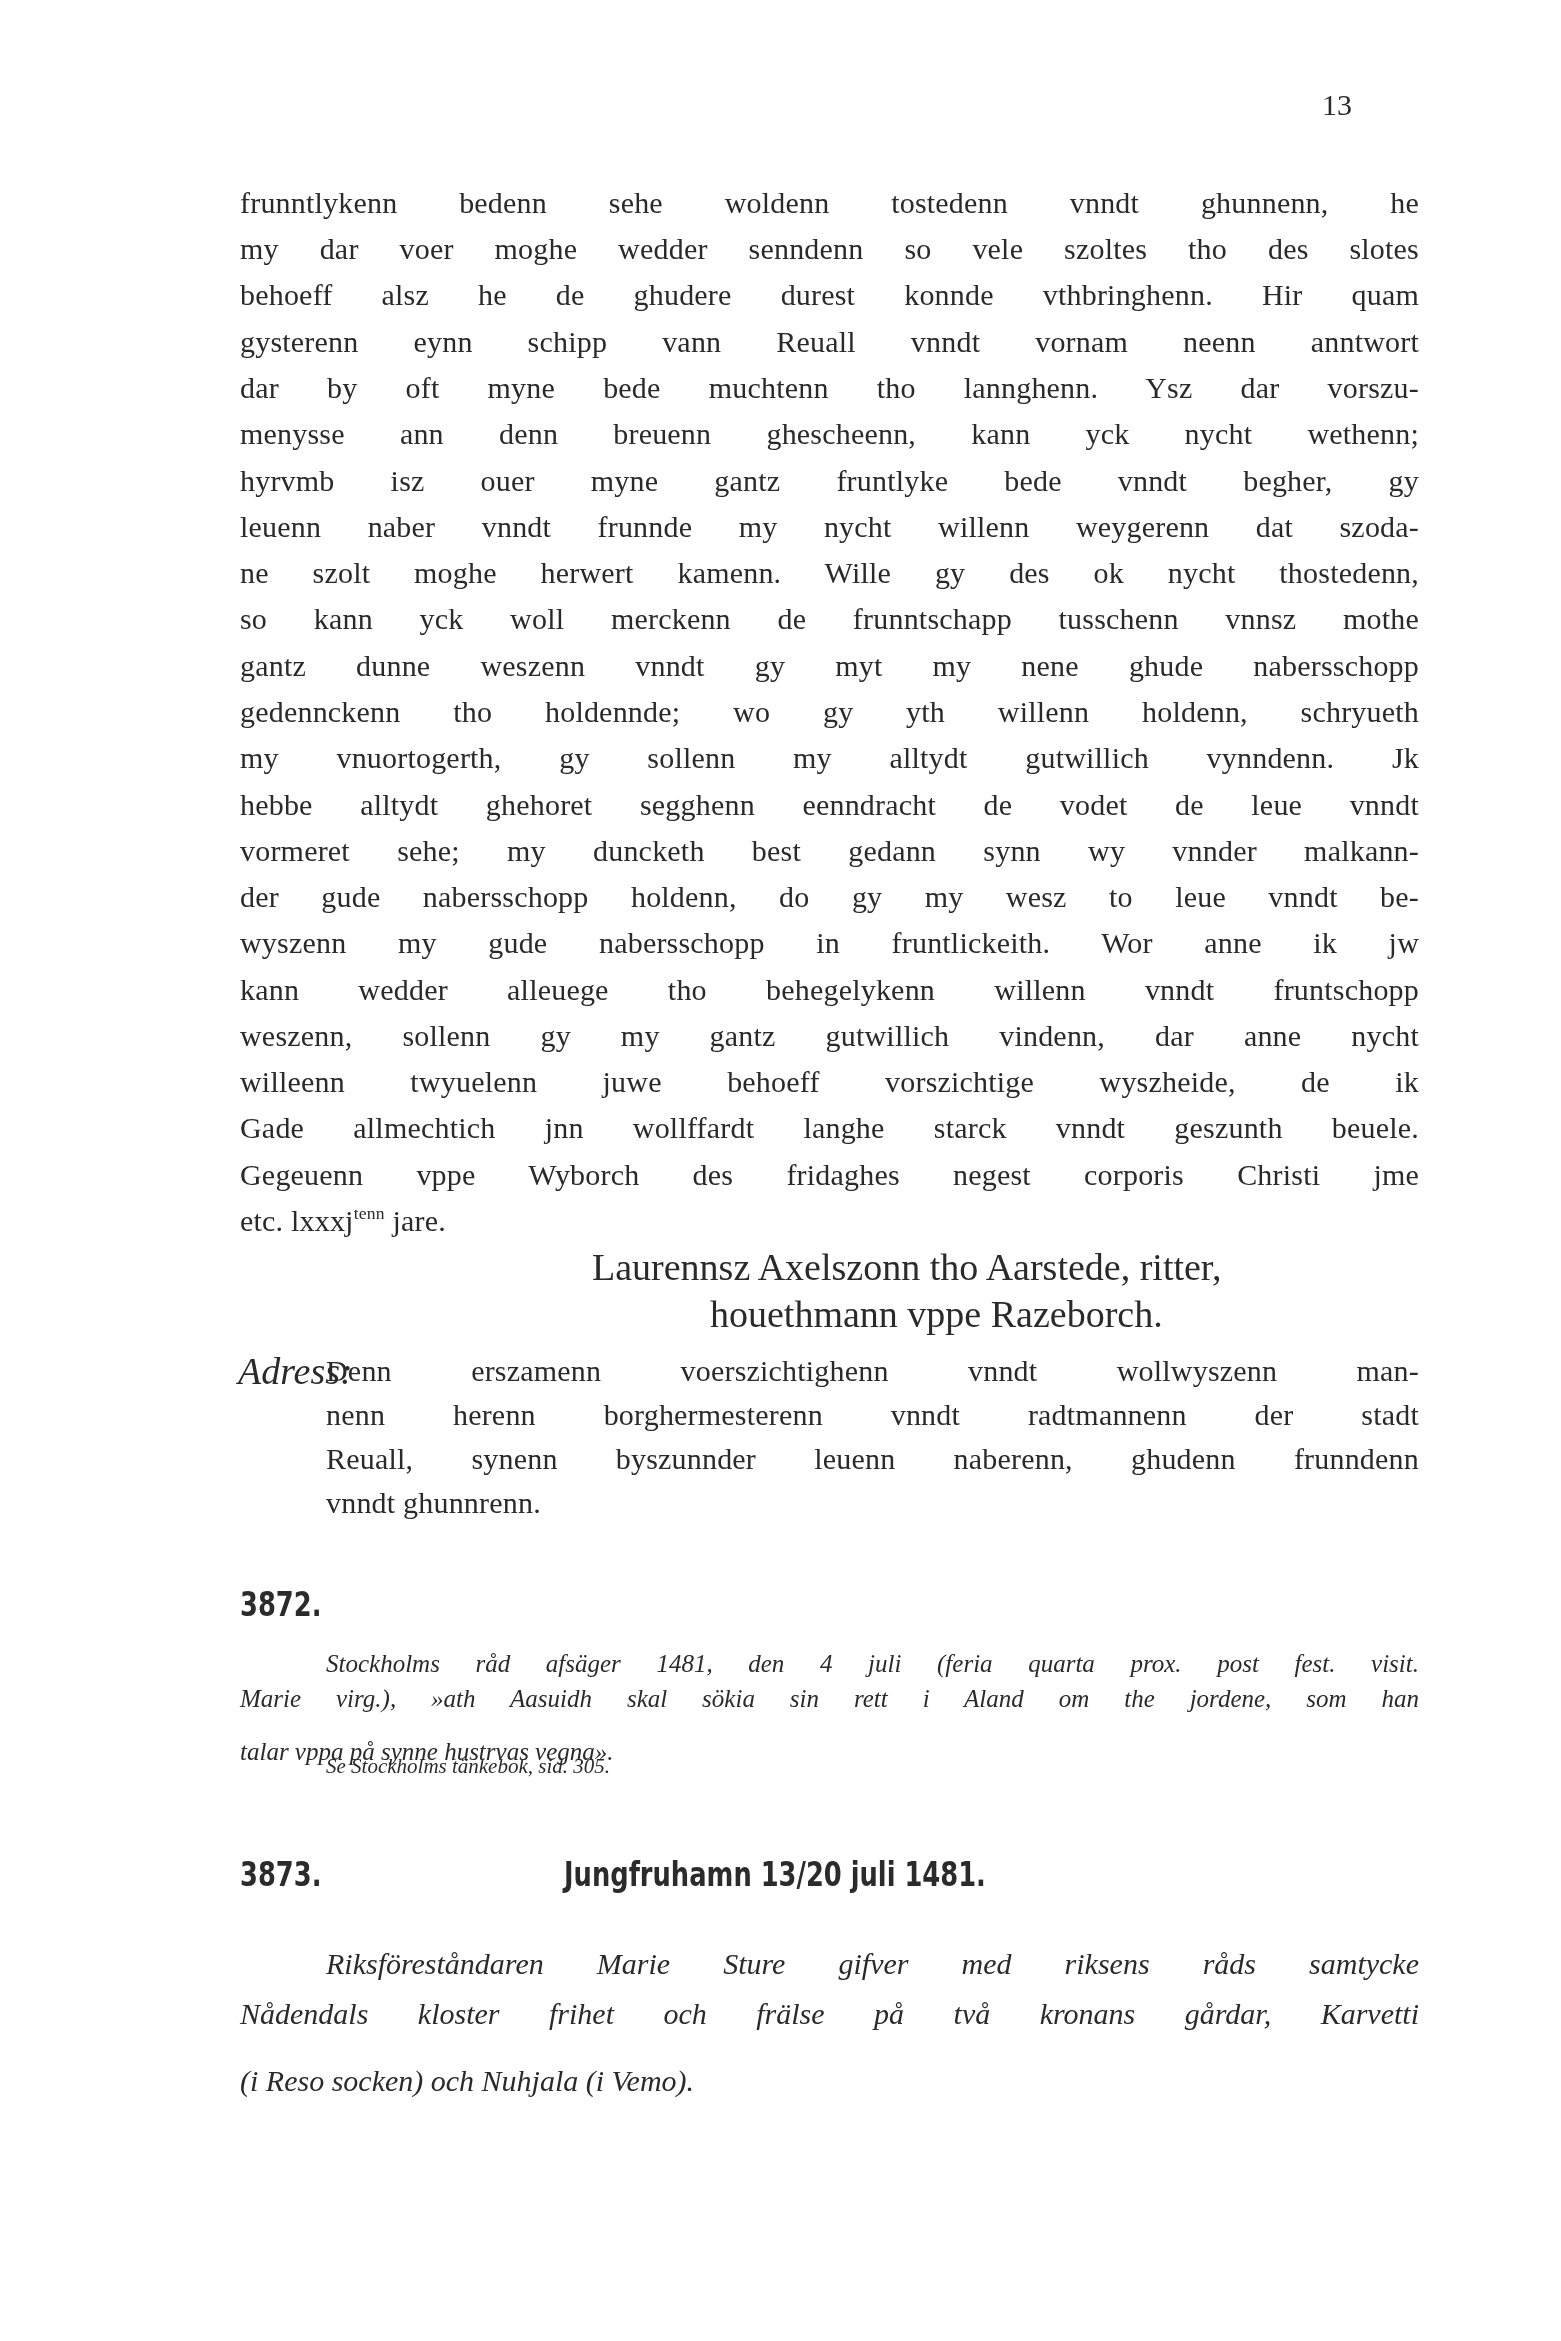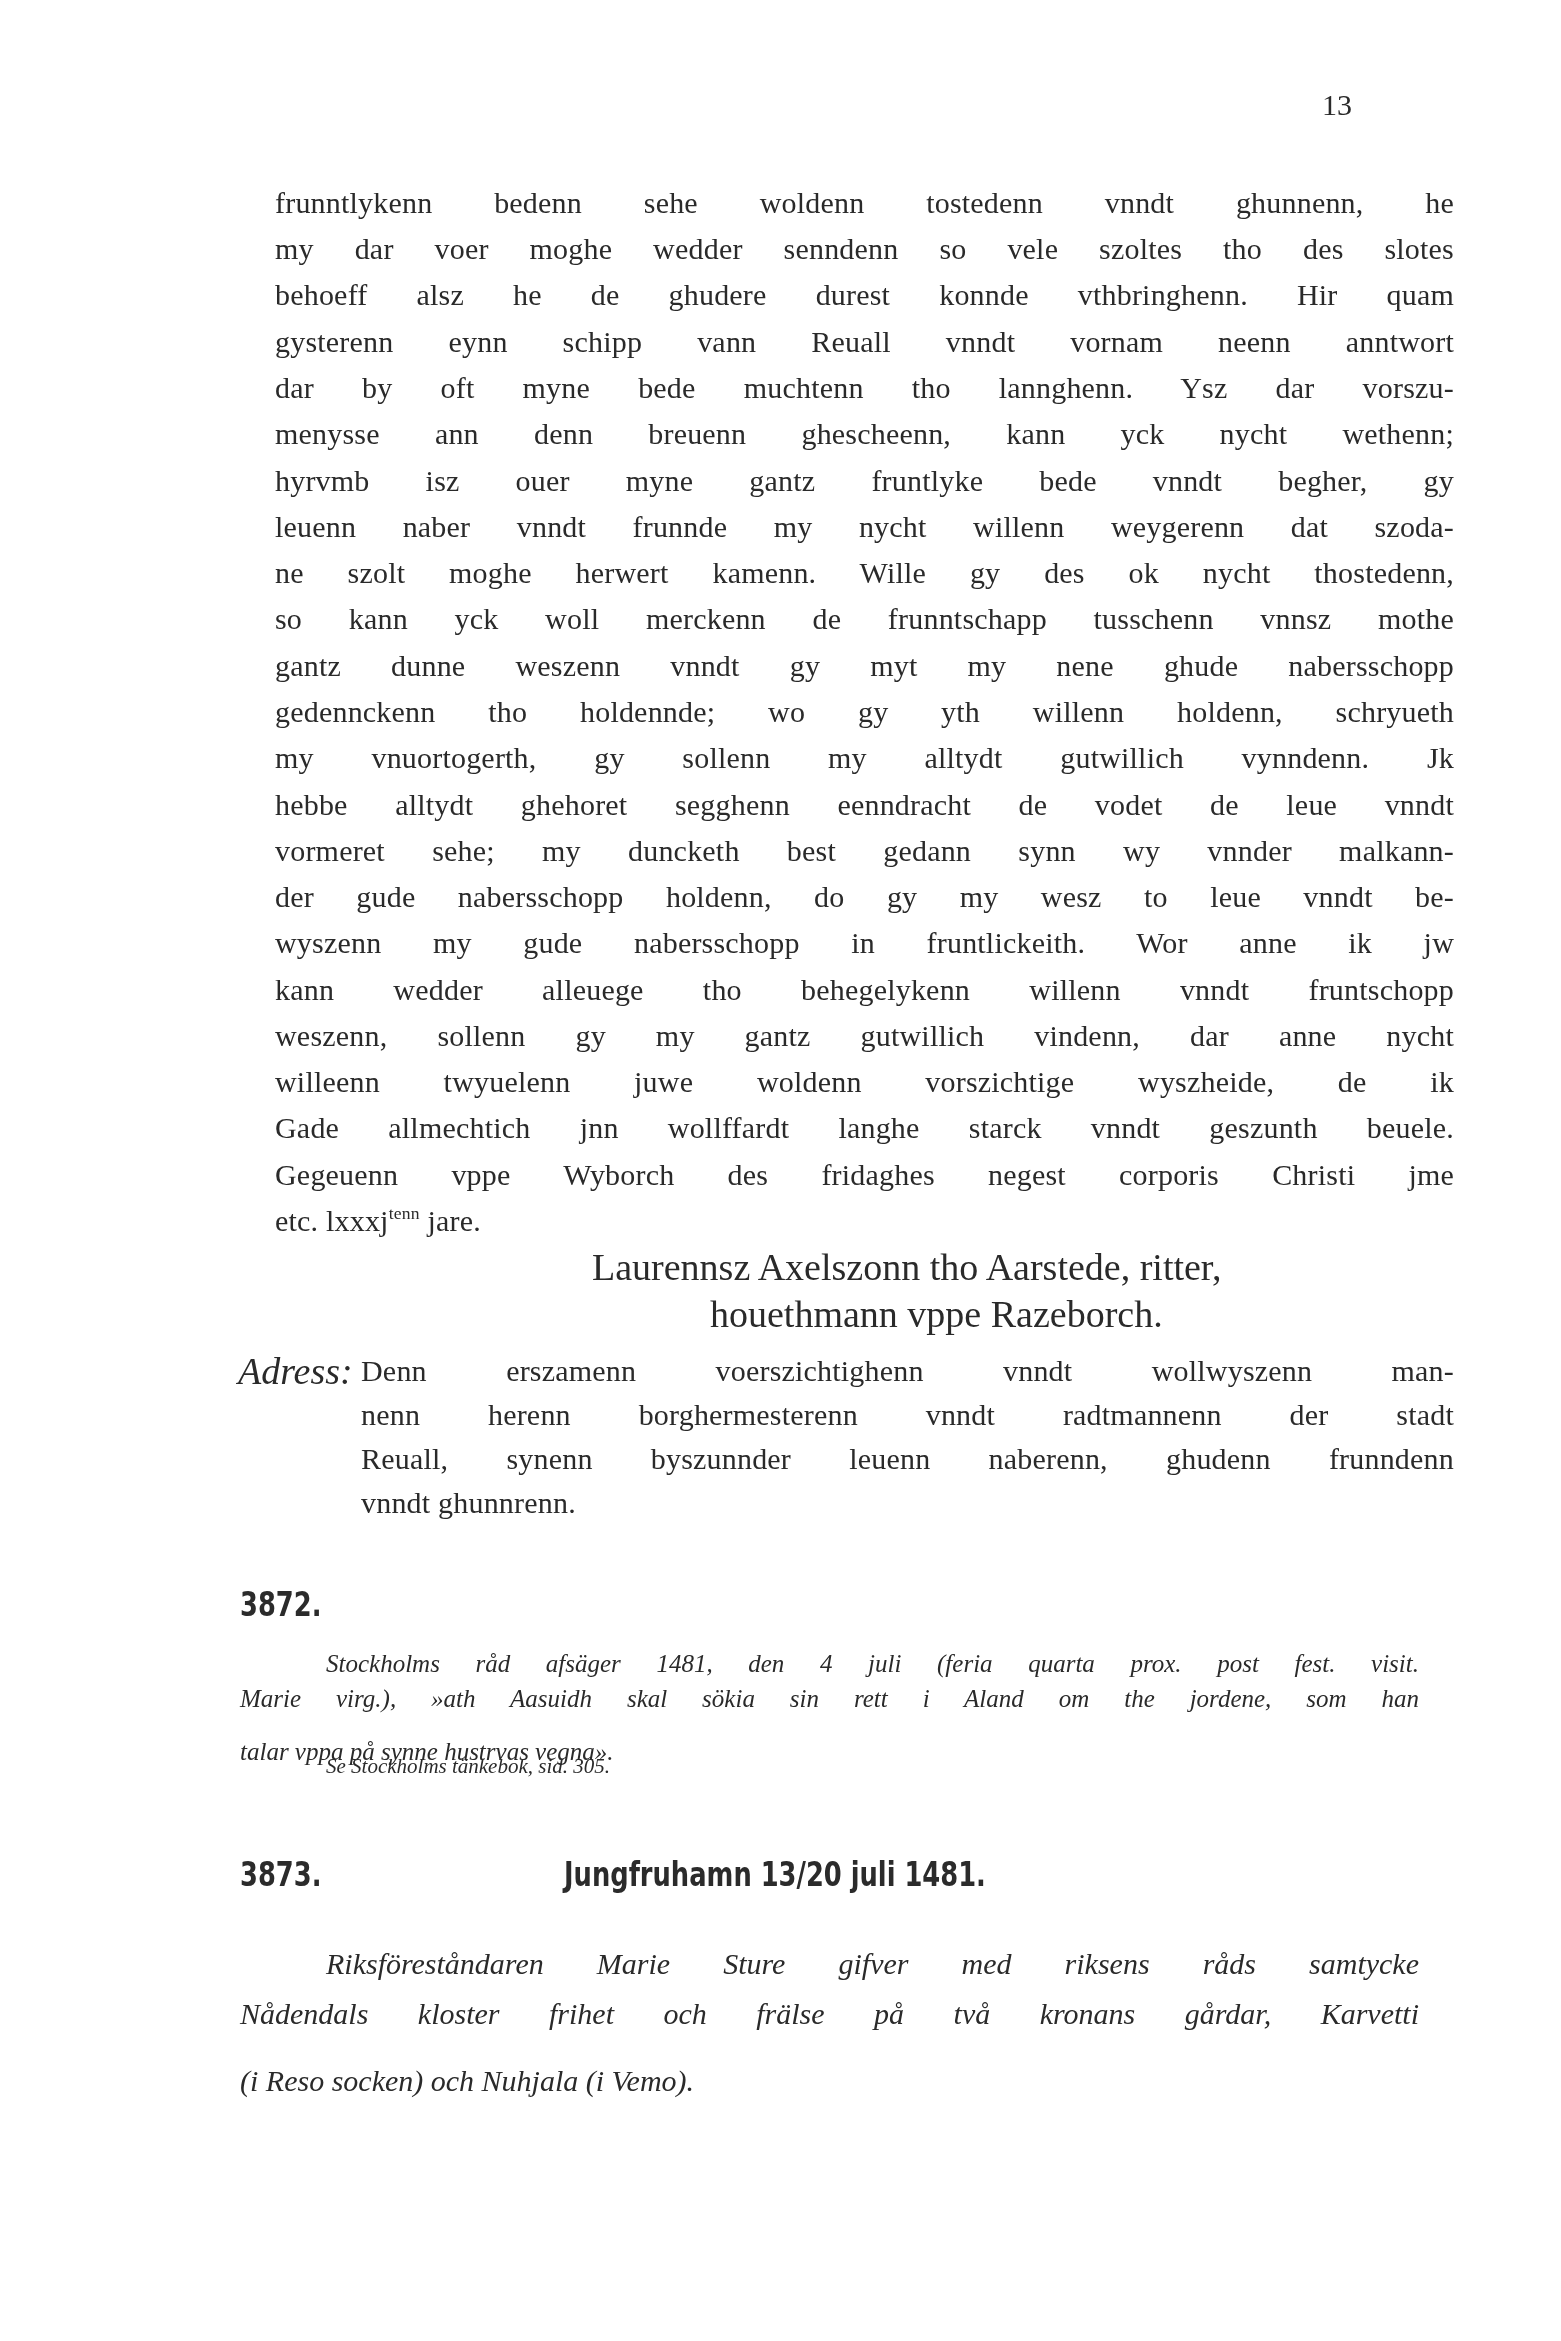"frunntlykenn bedenn sehe woldenn" .line { margin-left: 35px -> none }
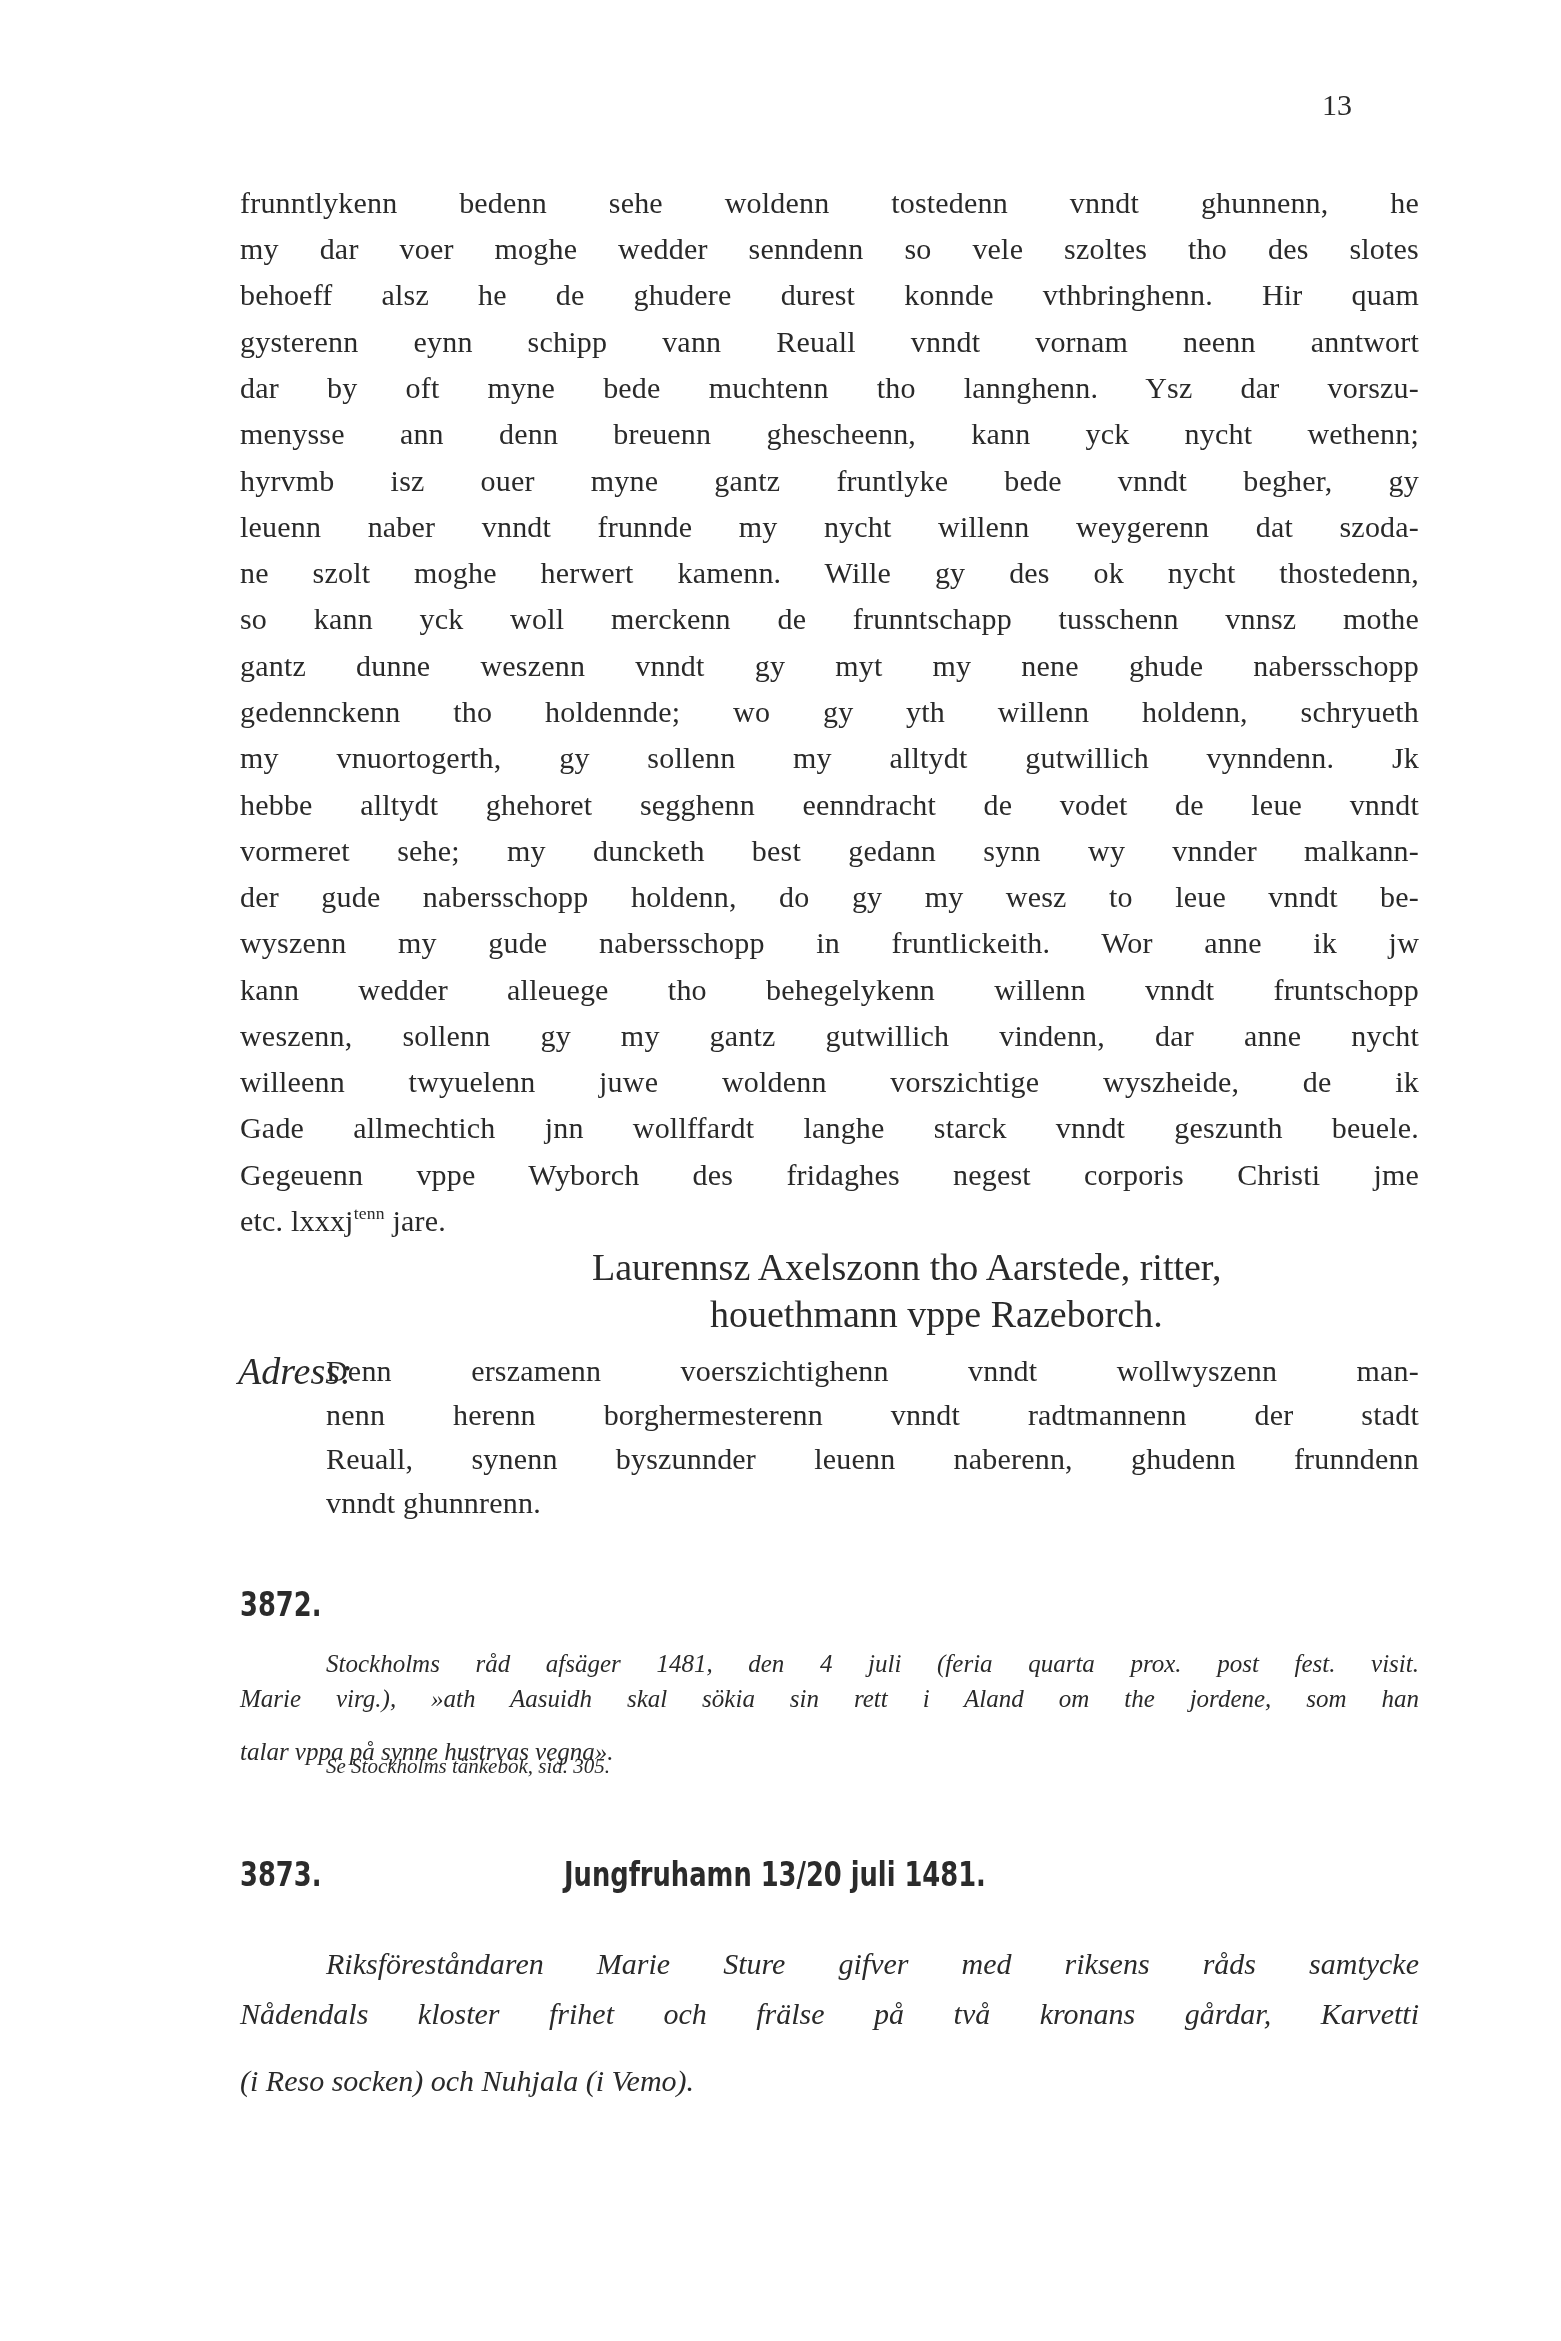"willeenn twyuelenn juwe woldenn" div.line { text: woldenn -> behoeff }
